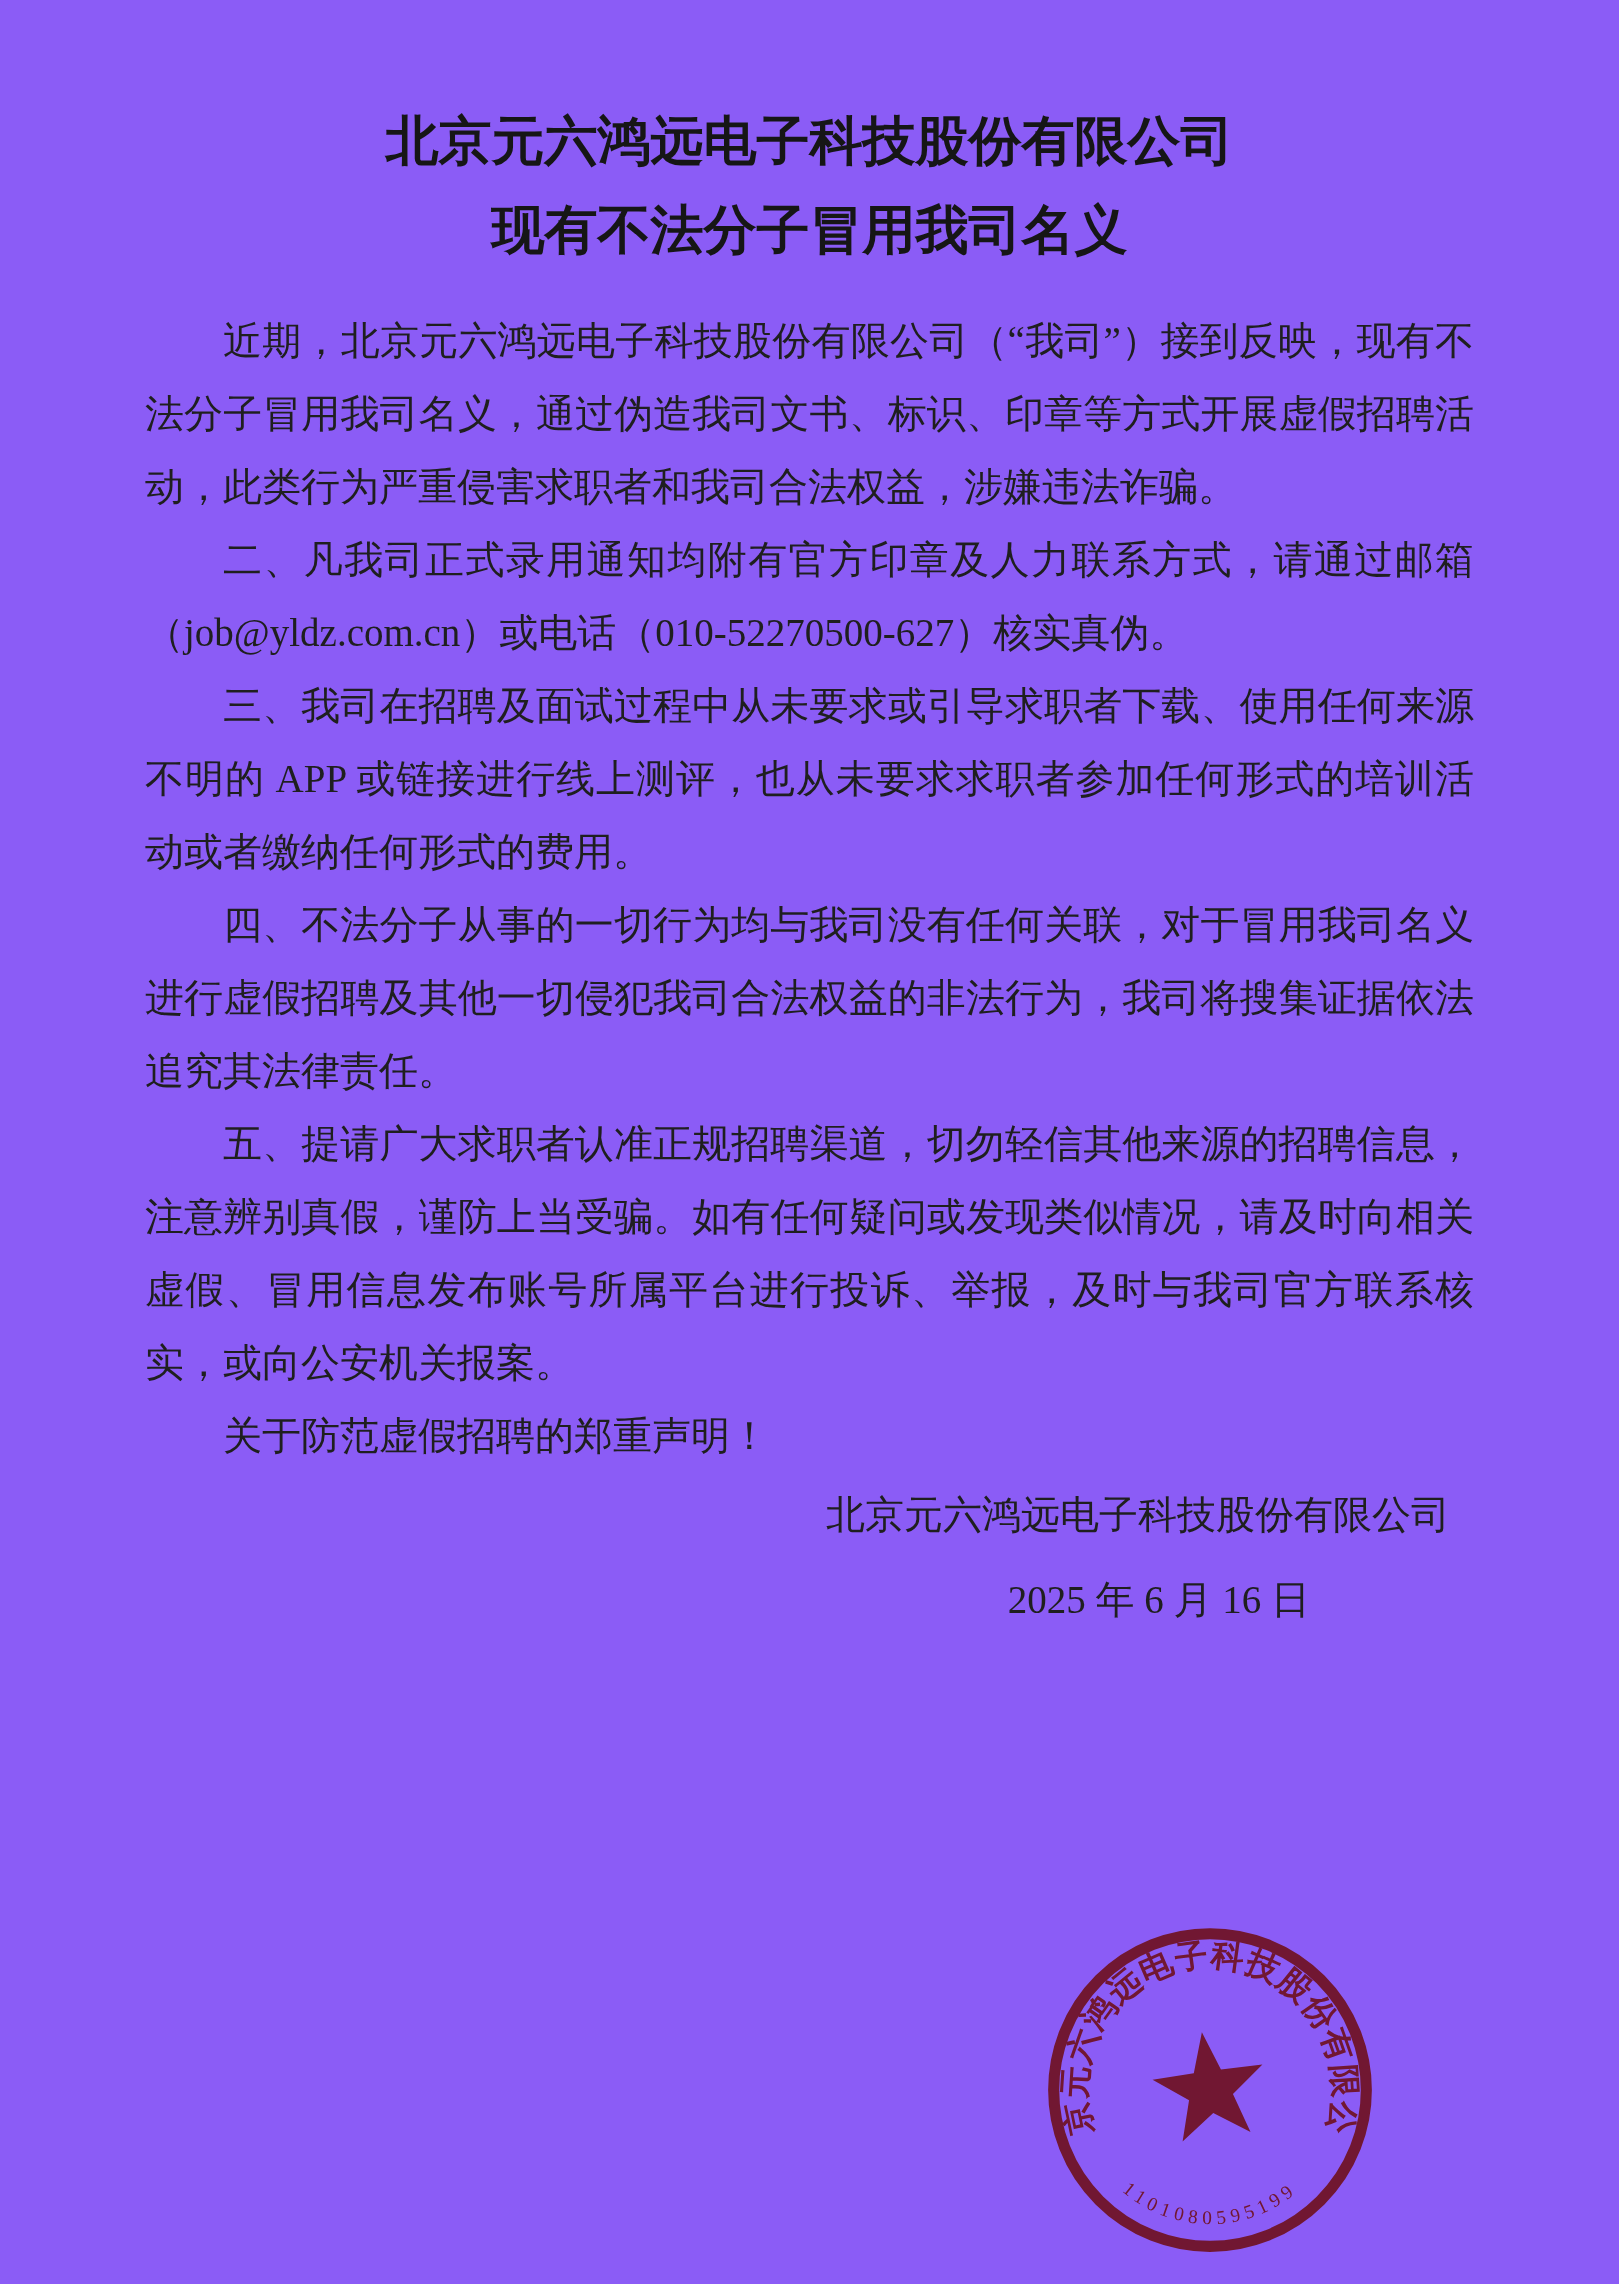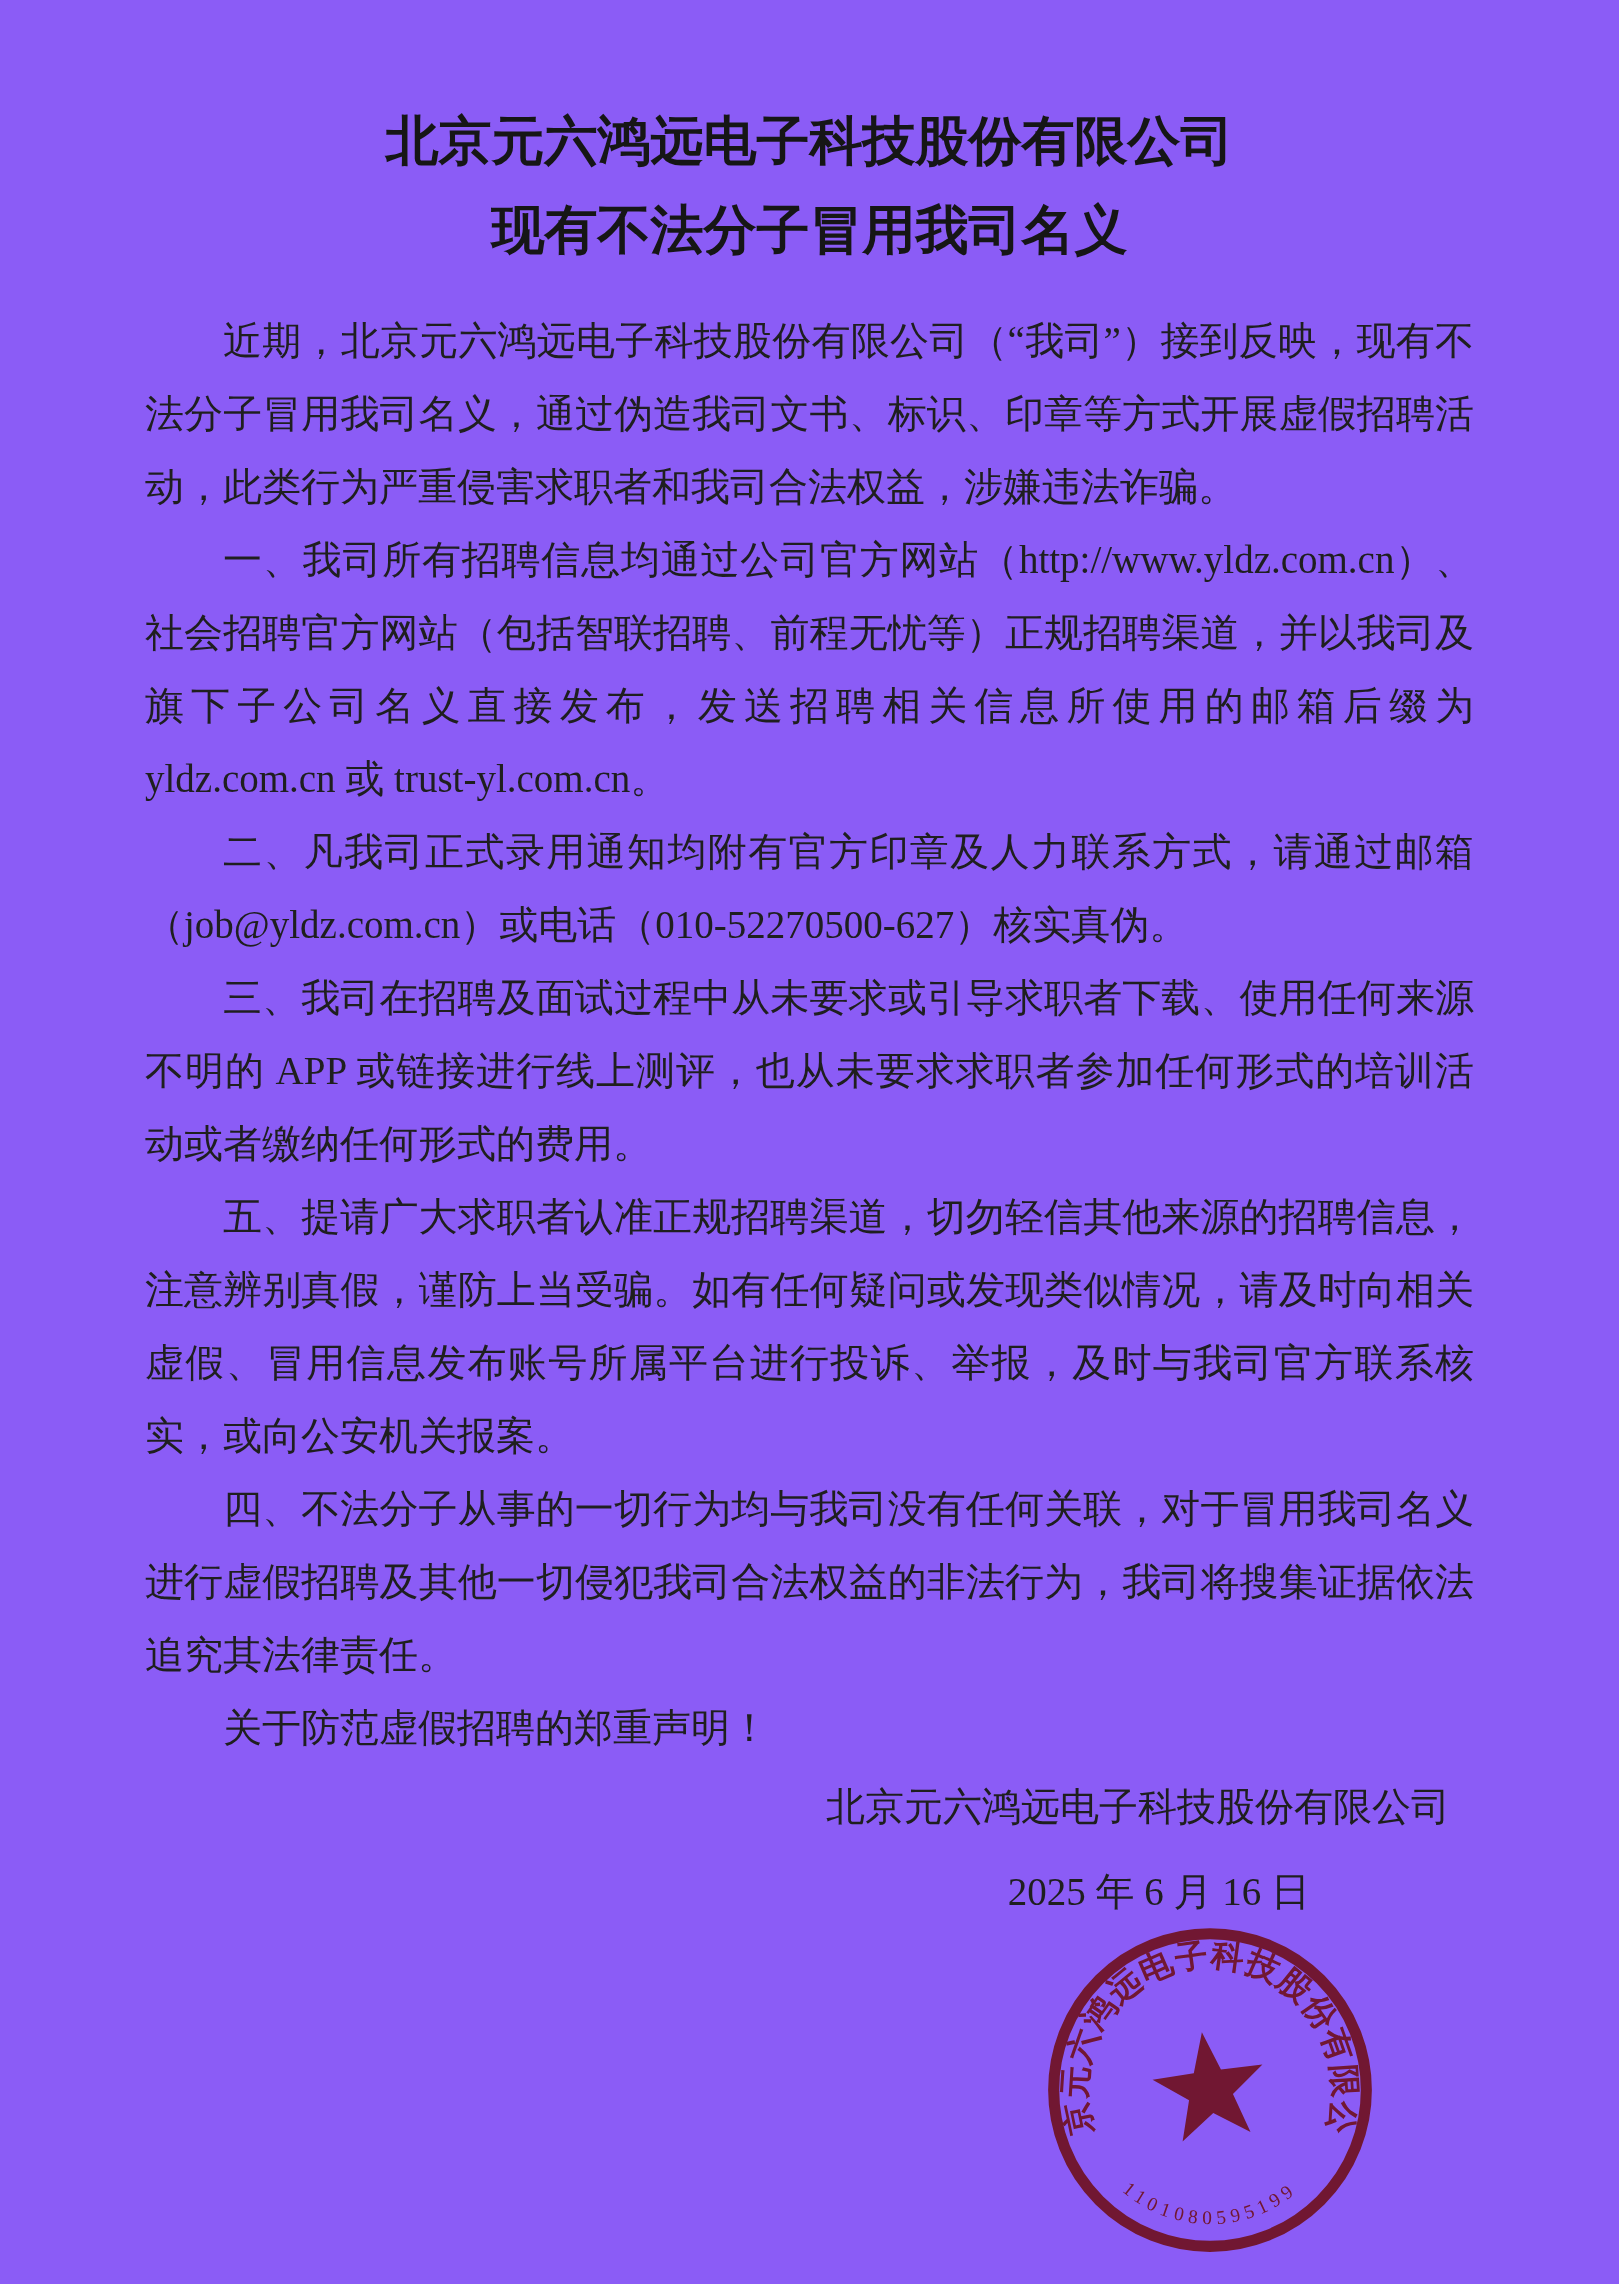"一、我司所有招聘信息均通过公司官方网站（http://www.yldz.com." p { html: <p>一、我司所有招聘信息均通过公司官方网站（http://www.yldz.com.cn）、社会招聘官方网站（包括智联招聘、前程无忧等）正规招聘渠道，并以我司及旗下子公司名义直接发布，发送招聘相关信息所使用的邮箱后缀为 yldz.com.cn 或 trust-yl.com.cn。</p> -> none }
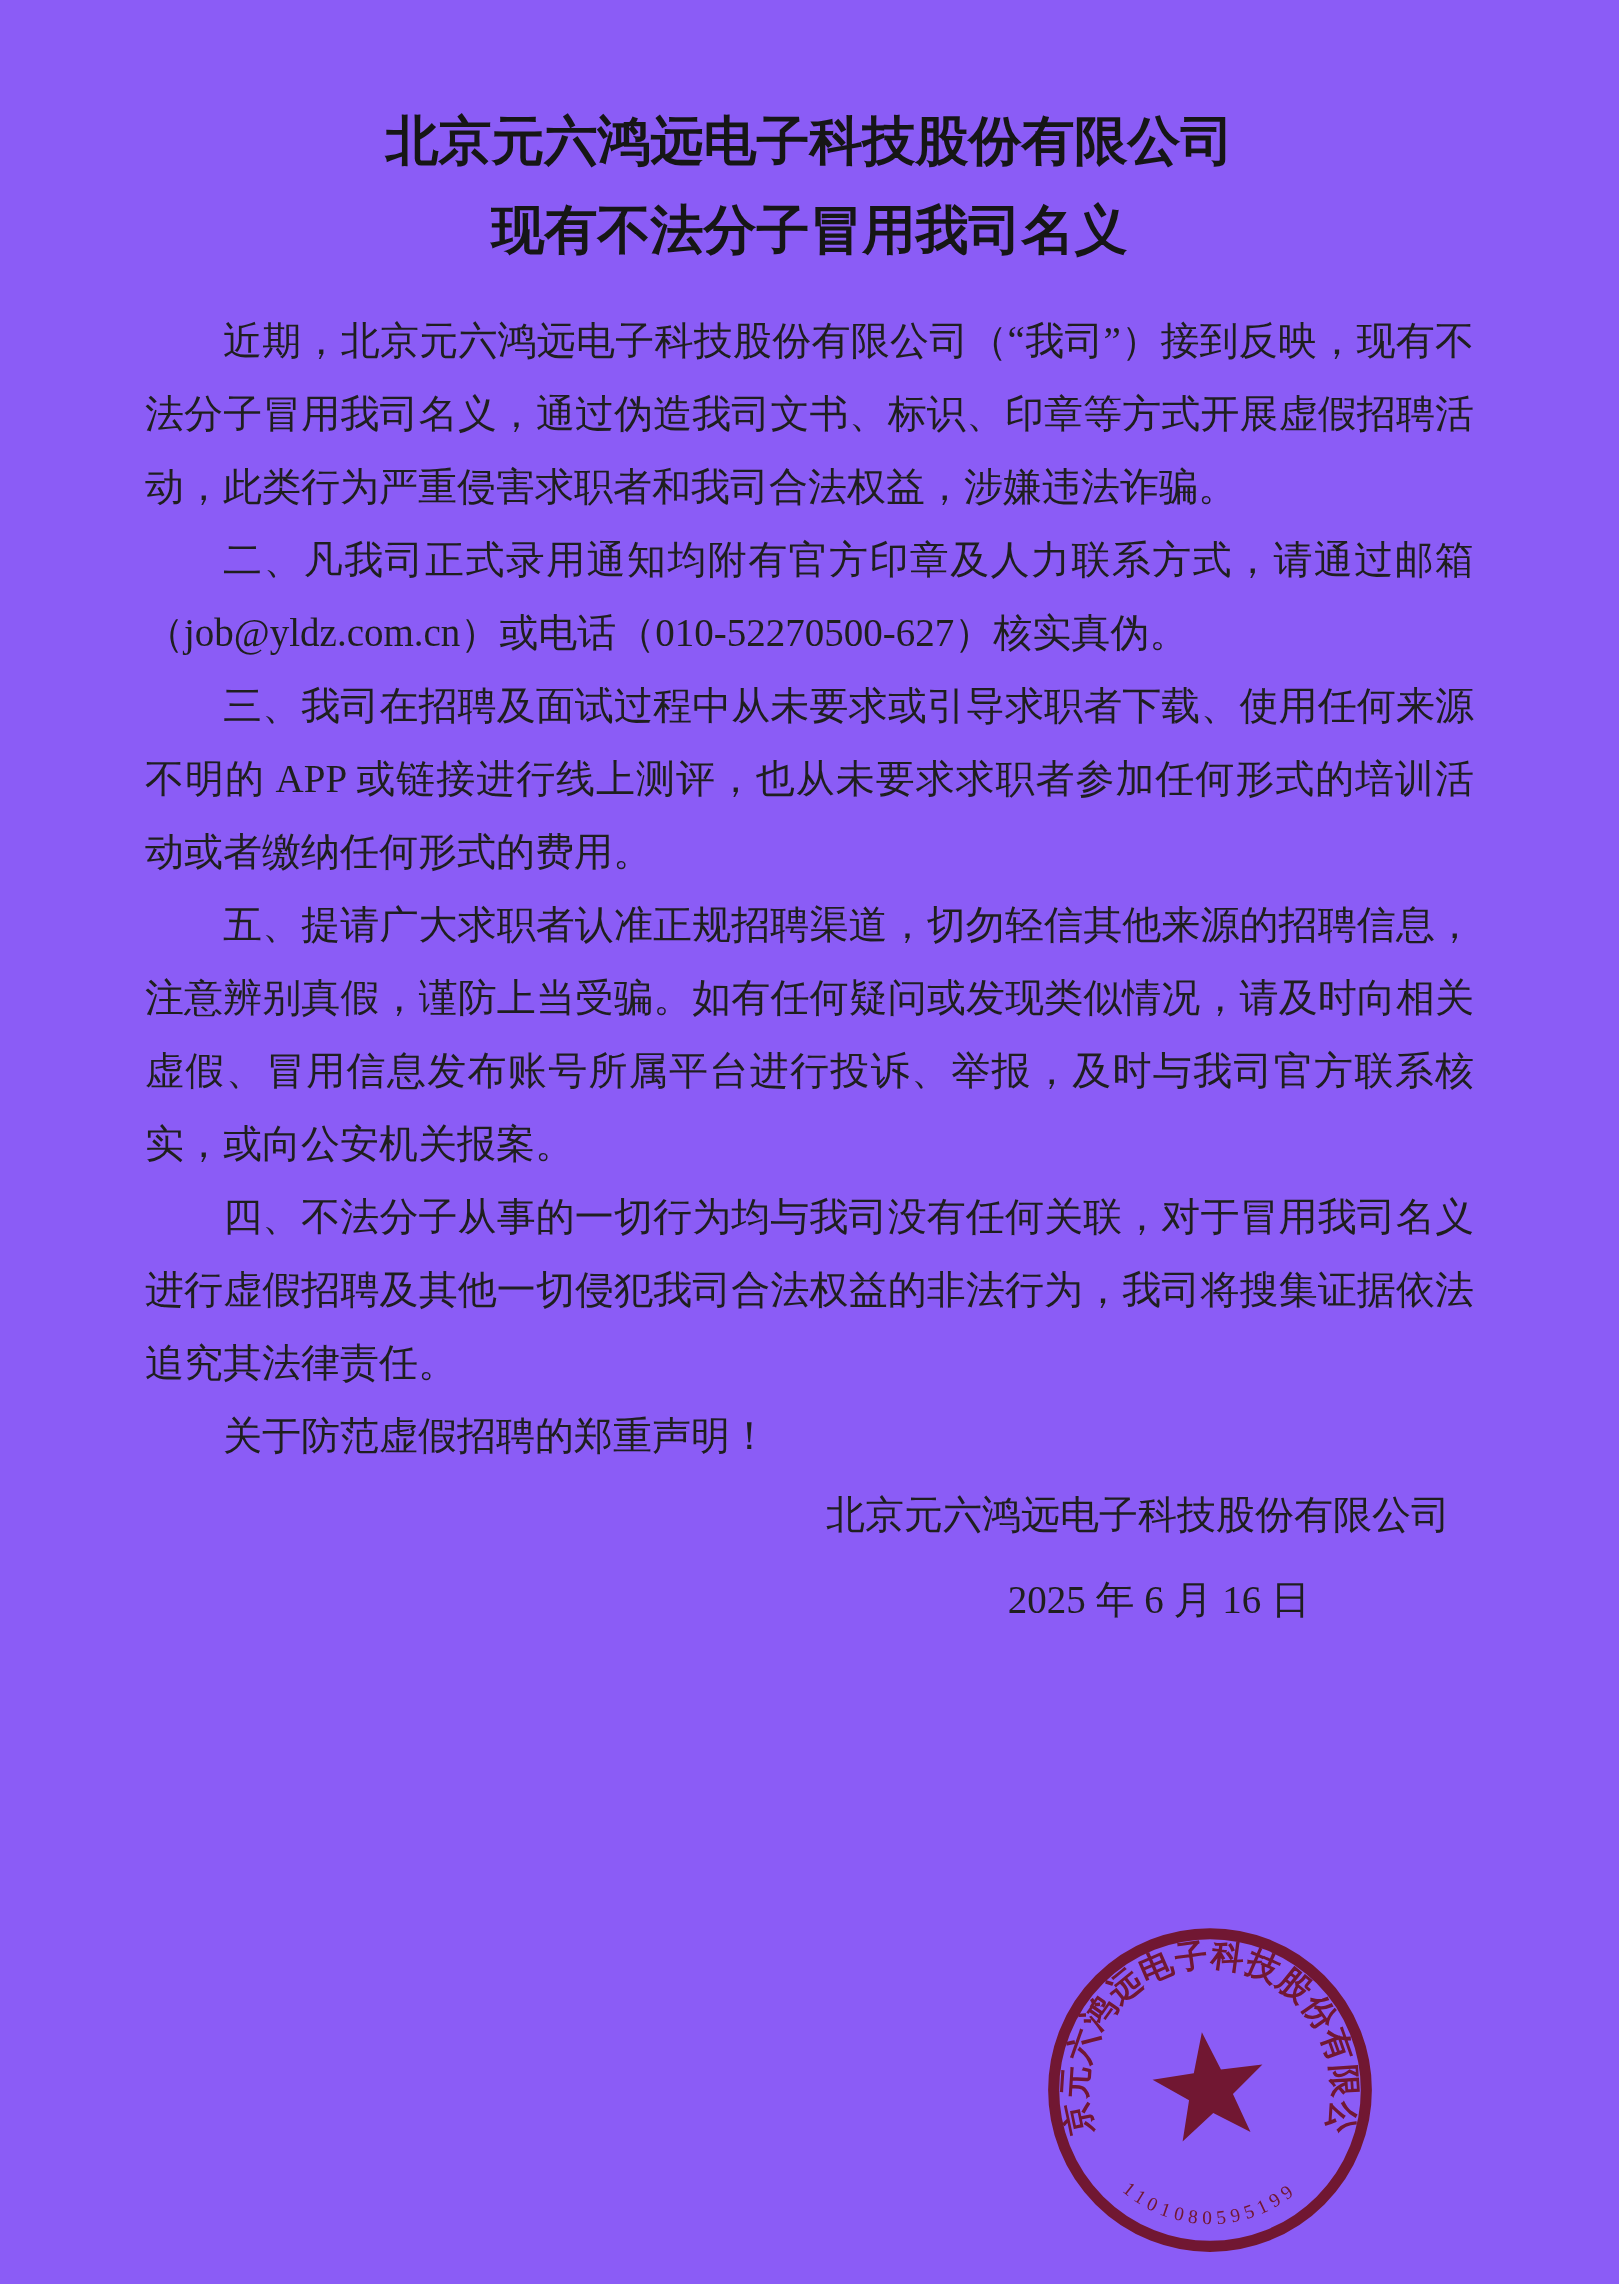"五、提请广大求职者认准正规招聘渠道，切勿轻信其他来源的招聘信息，注意辨别真假，谨" p { order: before "四、不法分子从事的一切行为均与我司没有任何关联，对于冒用我司名义进行虚假招聘及其" -> after "四、不法分子从事的一切行为均与我司没有任何关联，对于冒用我司名义进行虚假招聘及其" }
